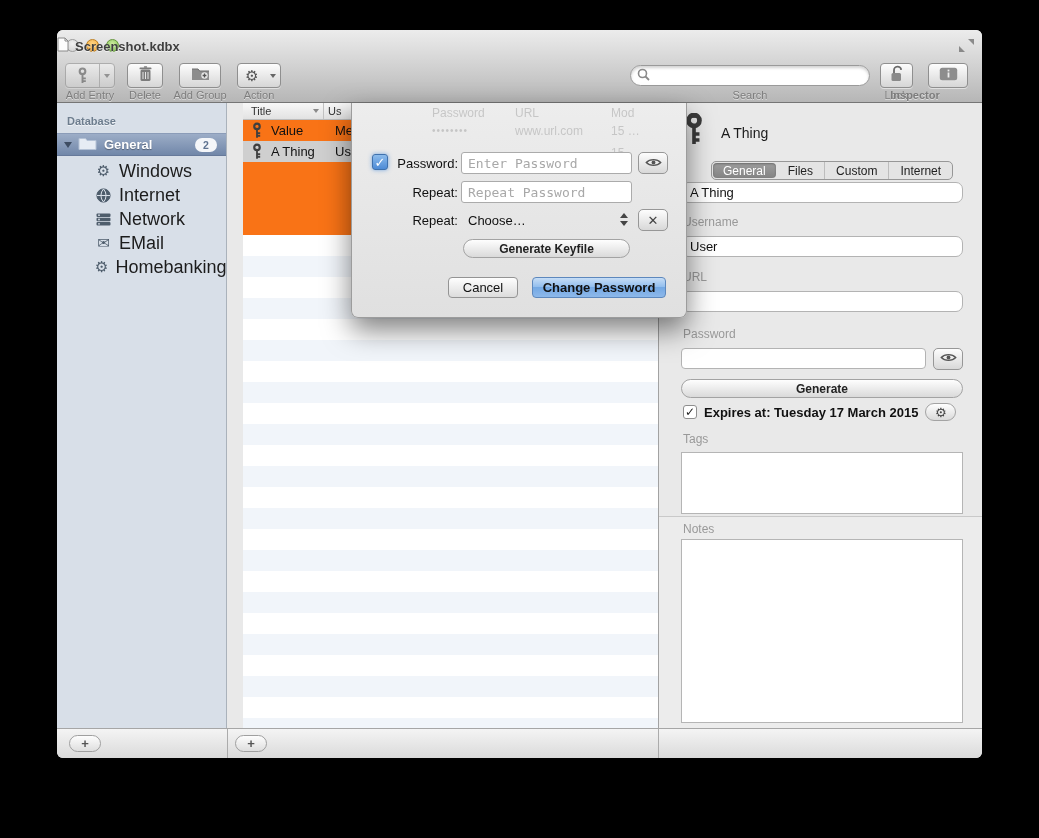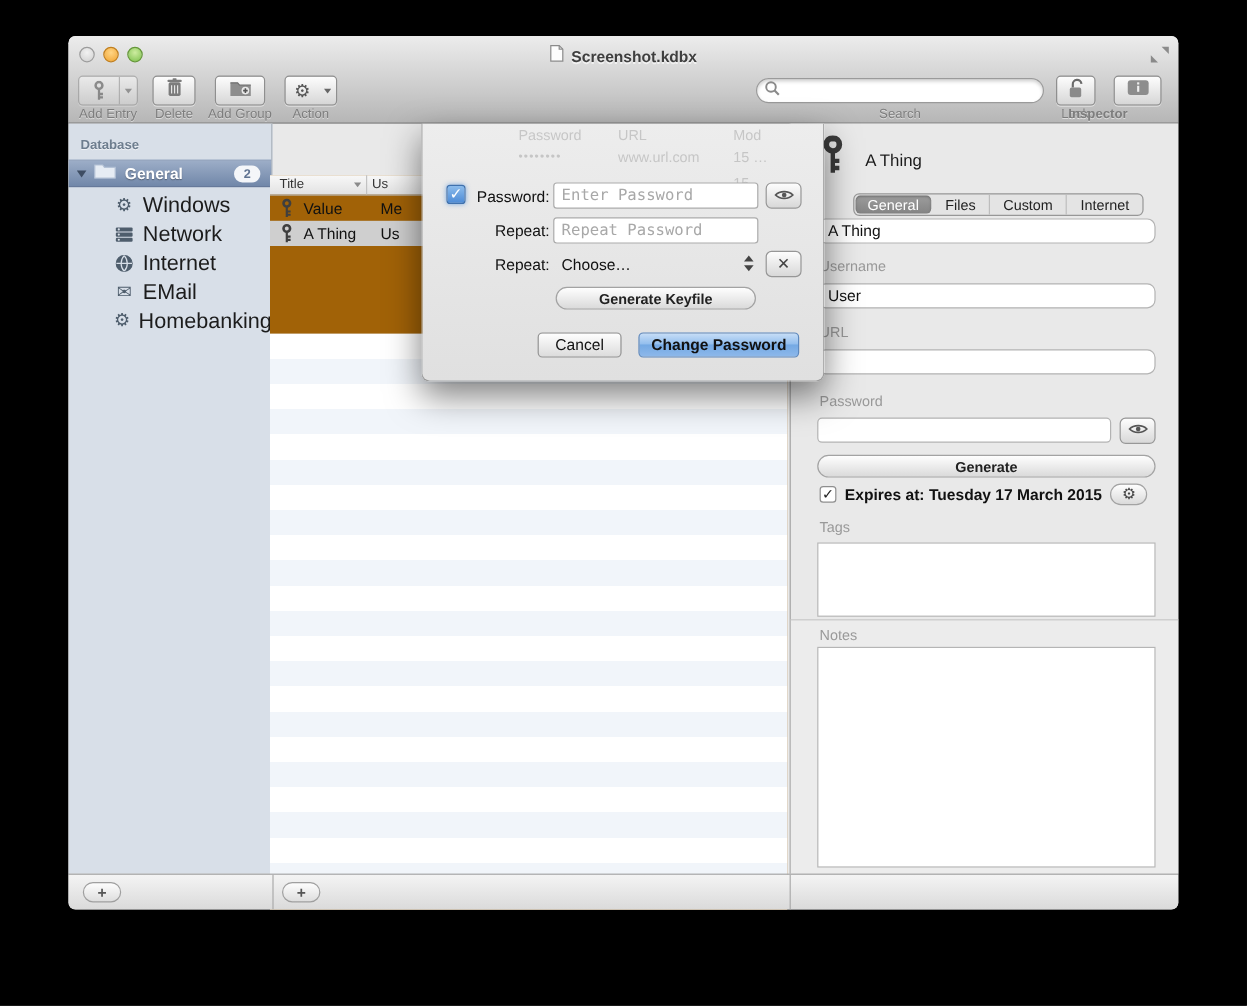"Screenshot.kdbx" .title-wrap { justify-content: center -> flex-start }
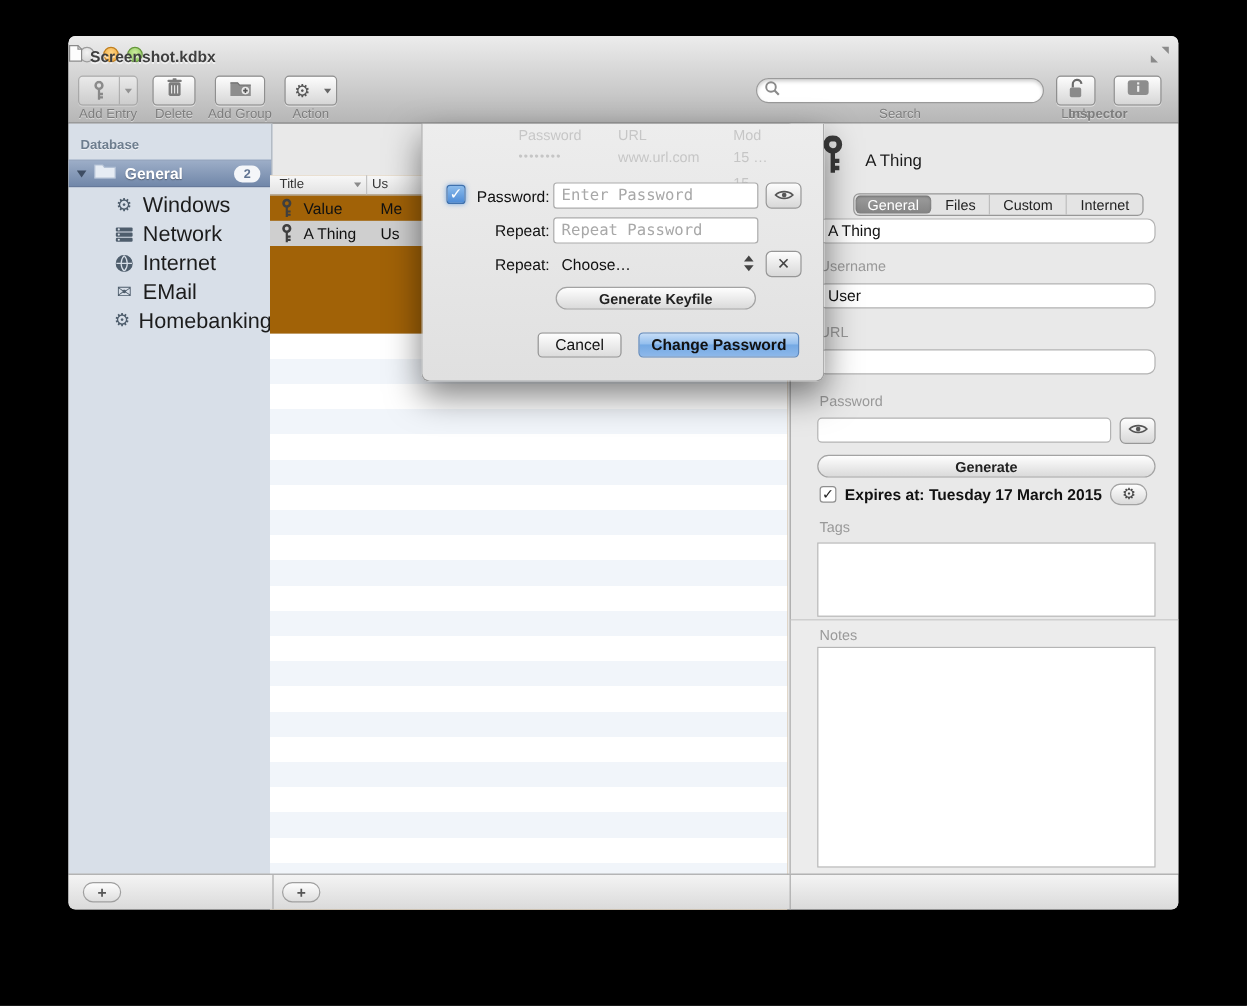"Title" .entrylist { background: #a16207 -> #f97316; left: 168px -> 186px; margin-top: 43px -> none }
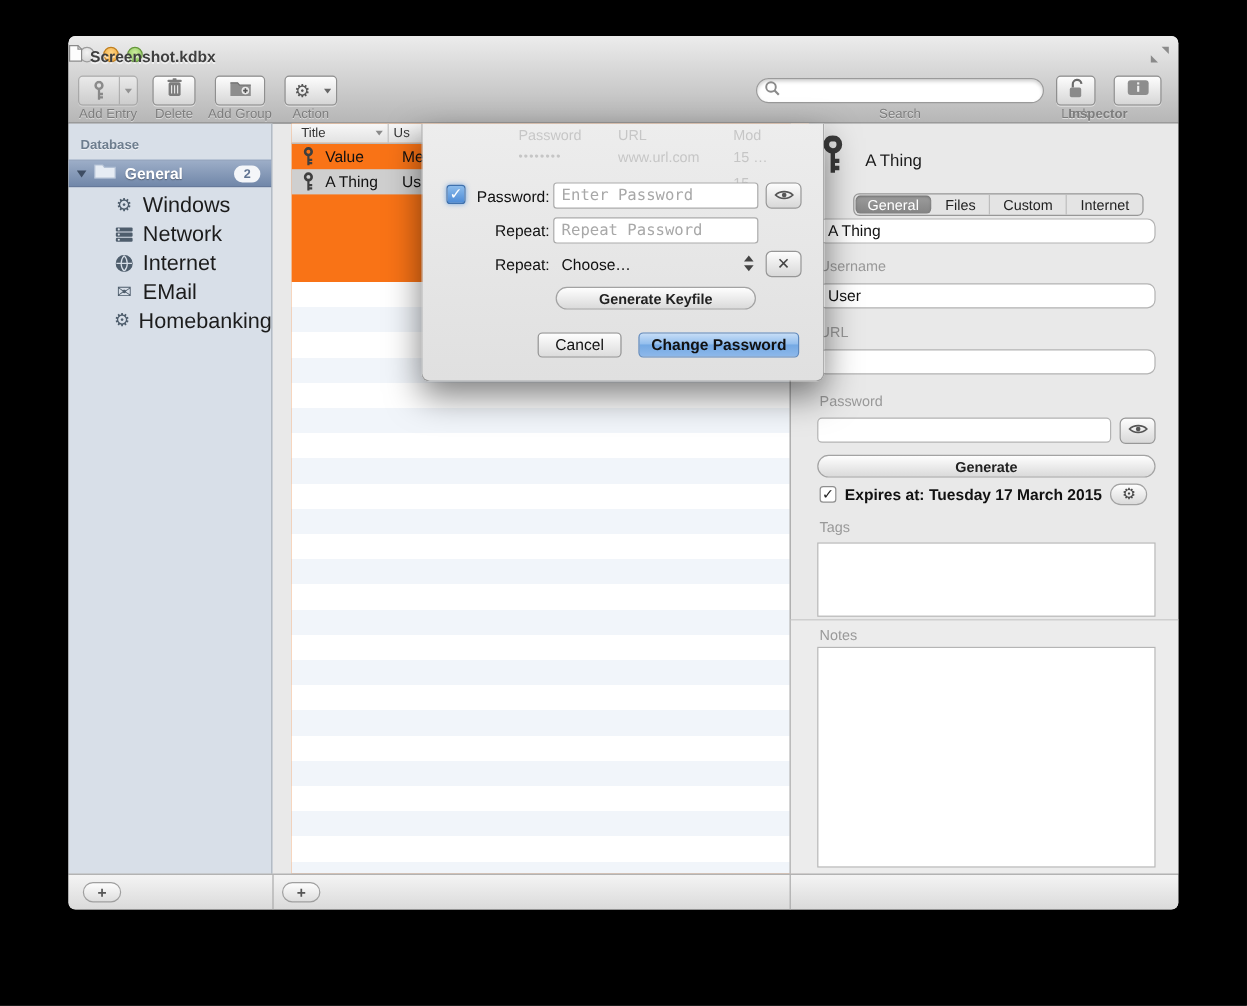"Network" div.sb-item { order: before "Internet" -> after "Internet" }
